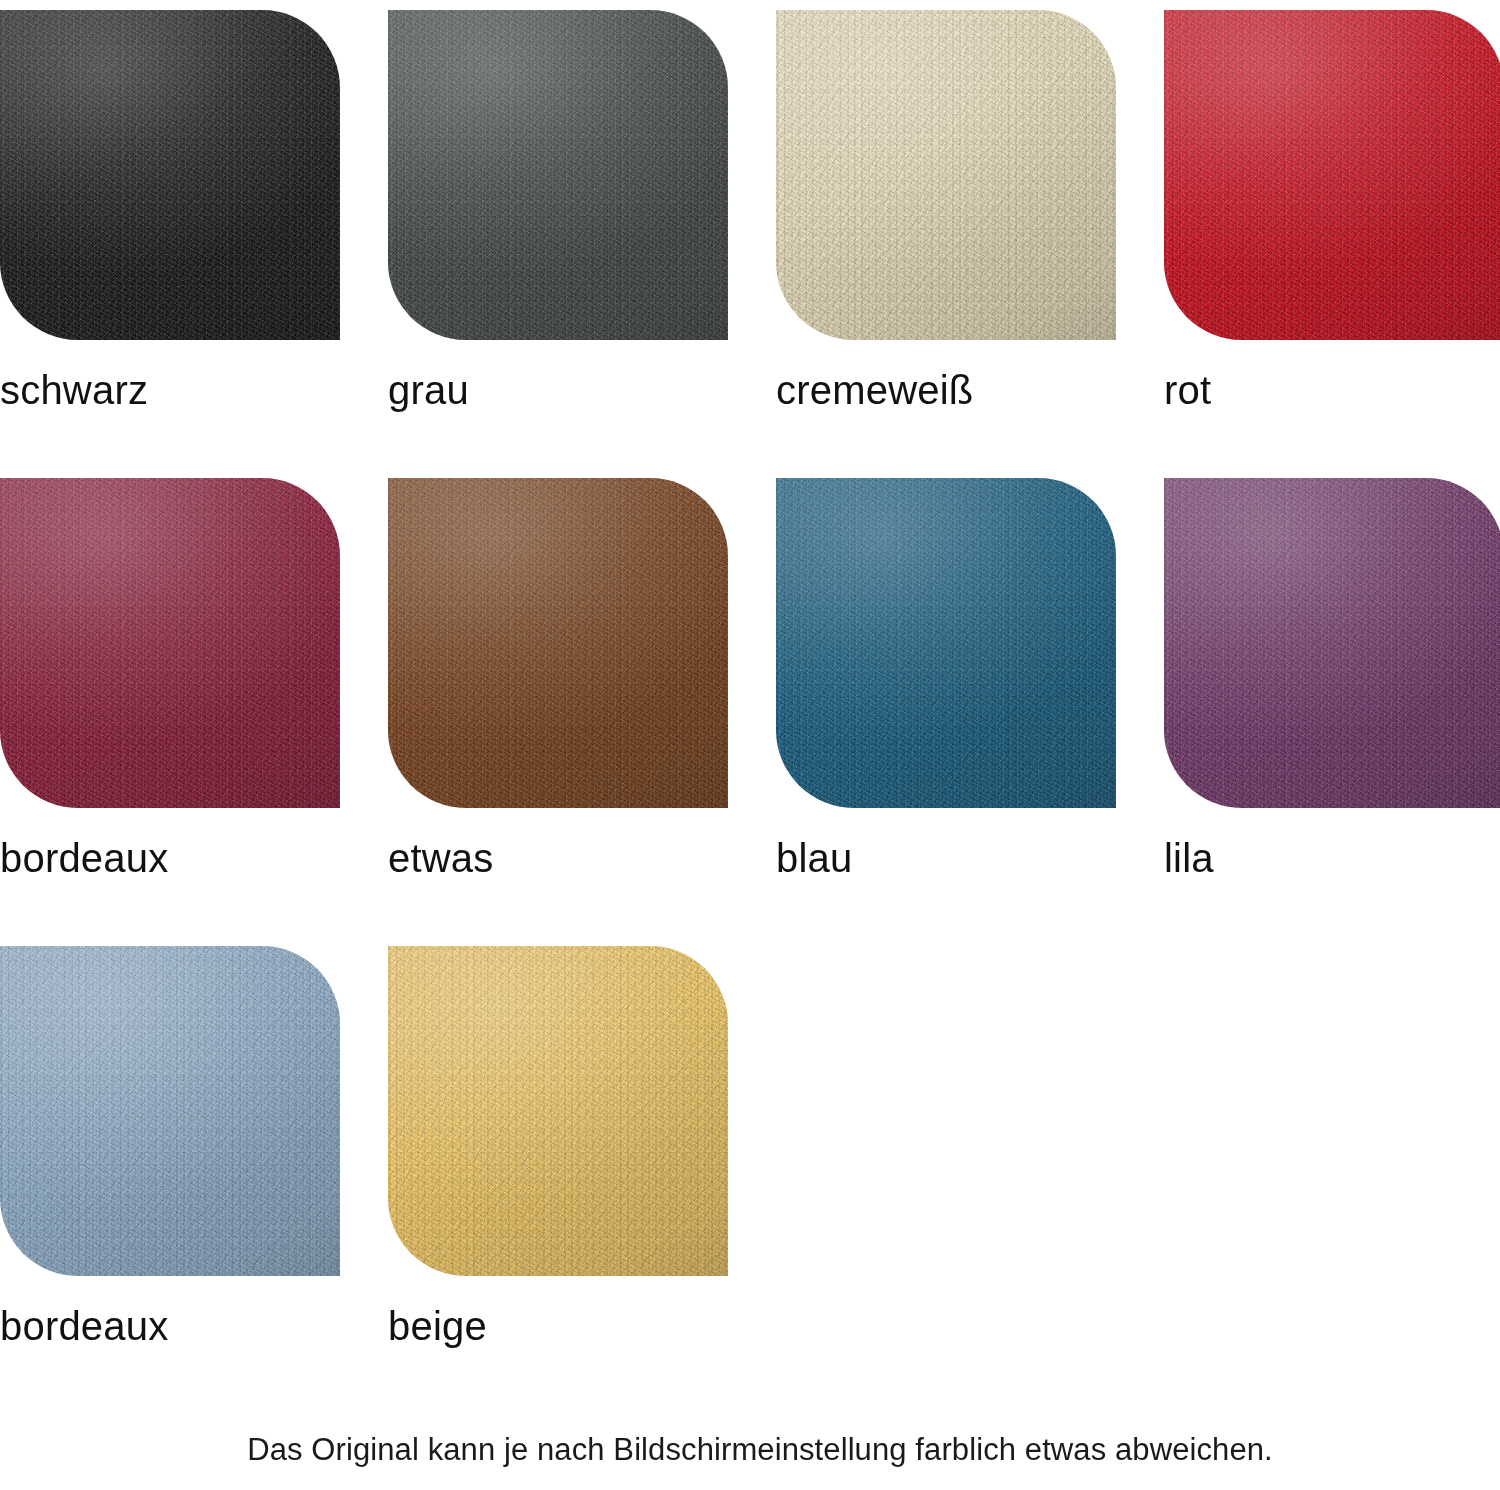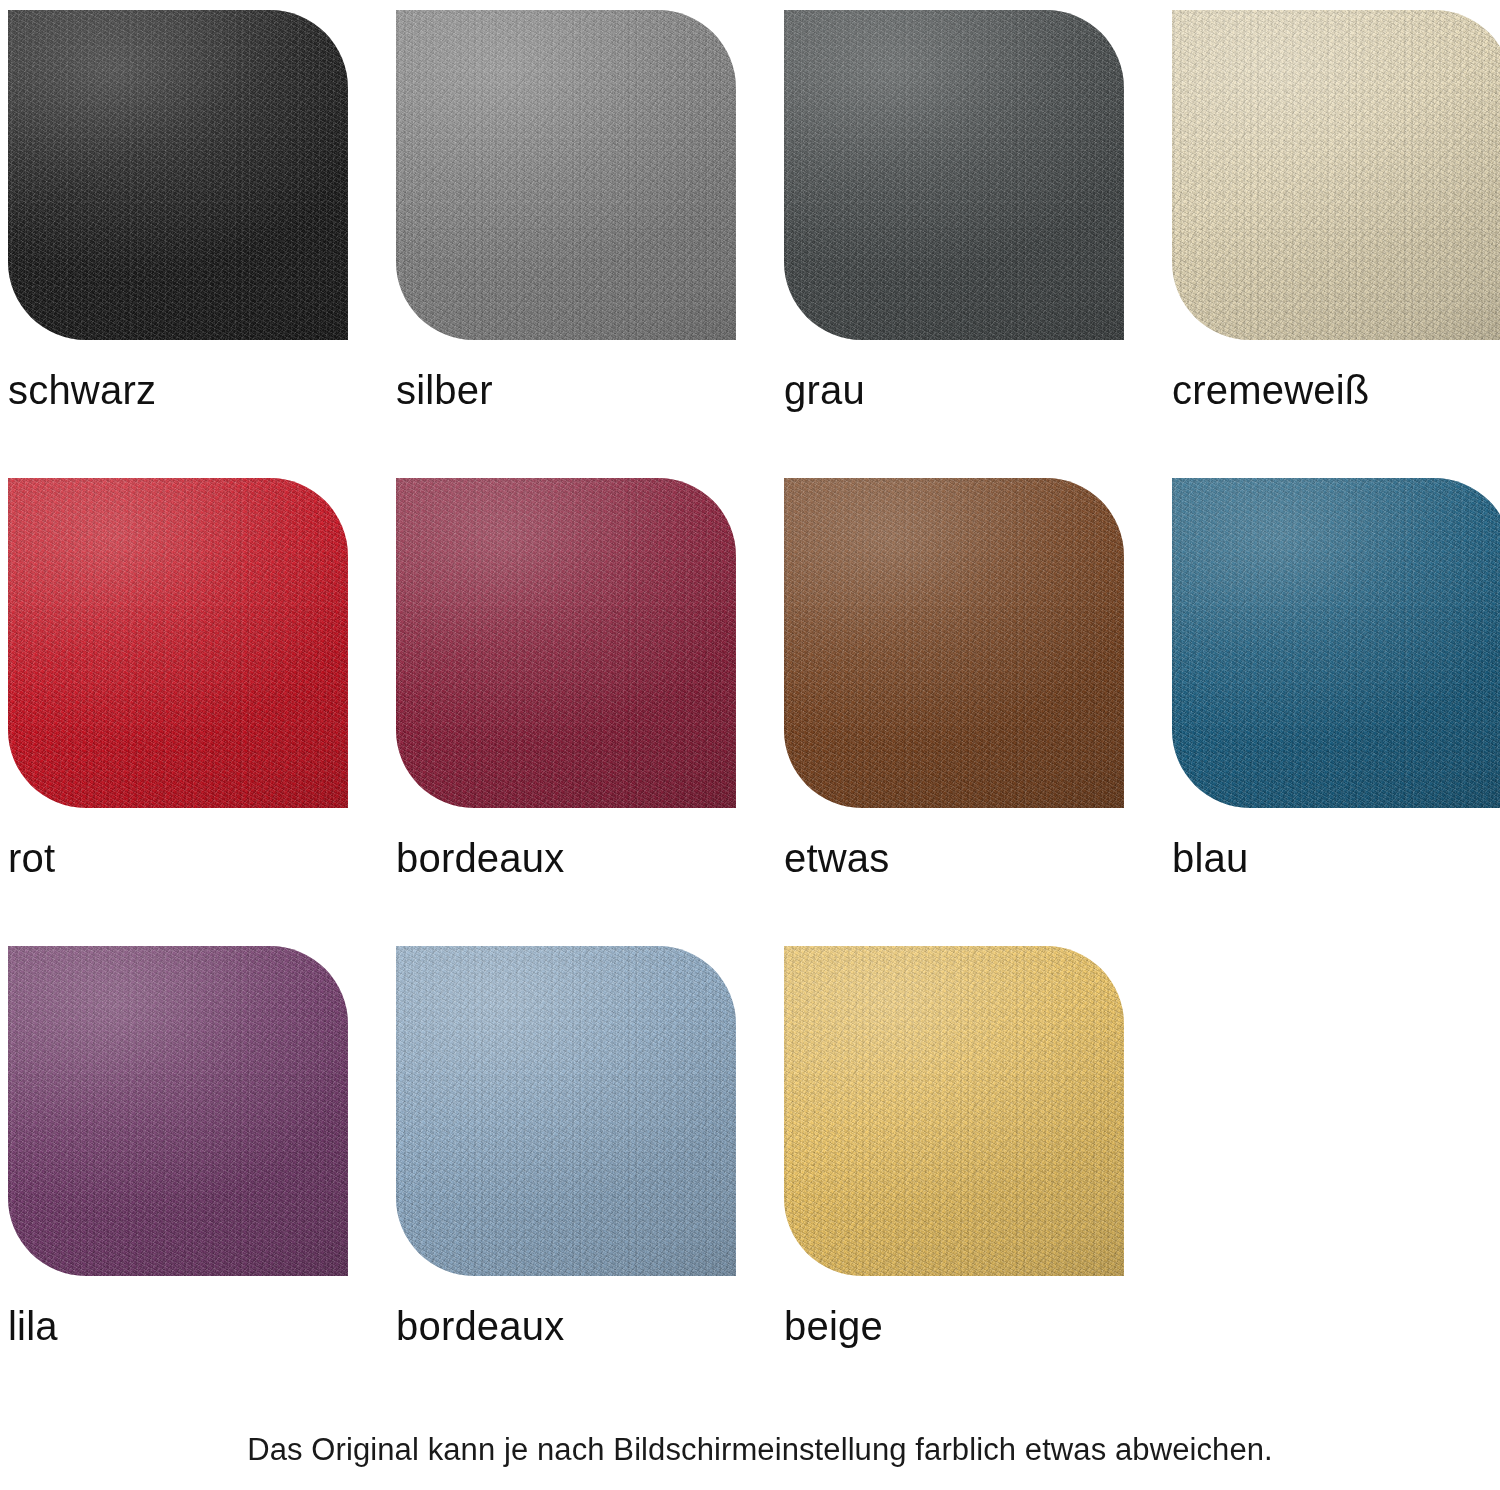"schwarz" .swatch-grid { padding-left: 8px -> 0 }
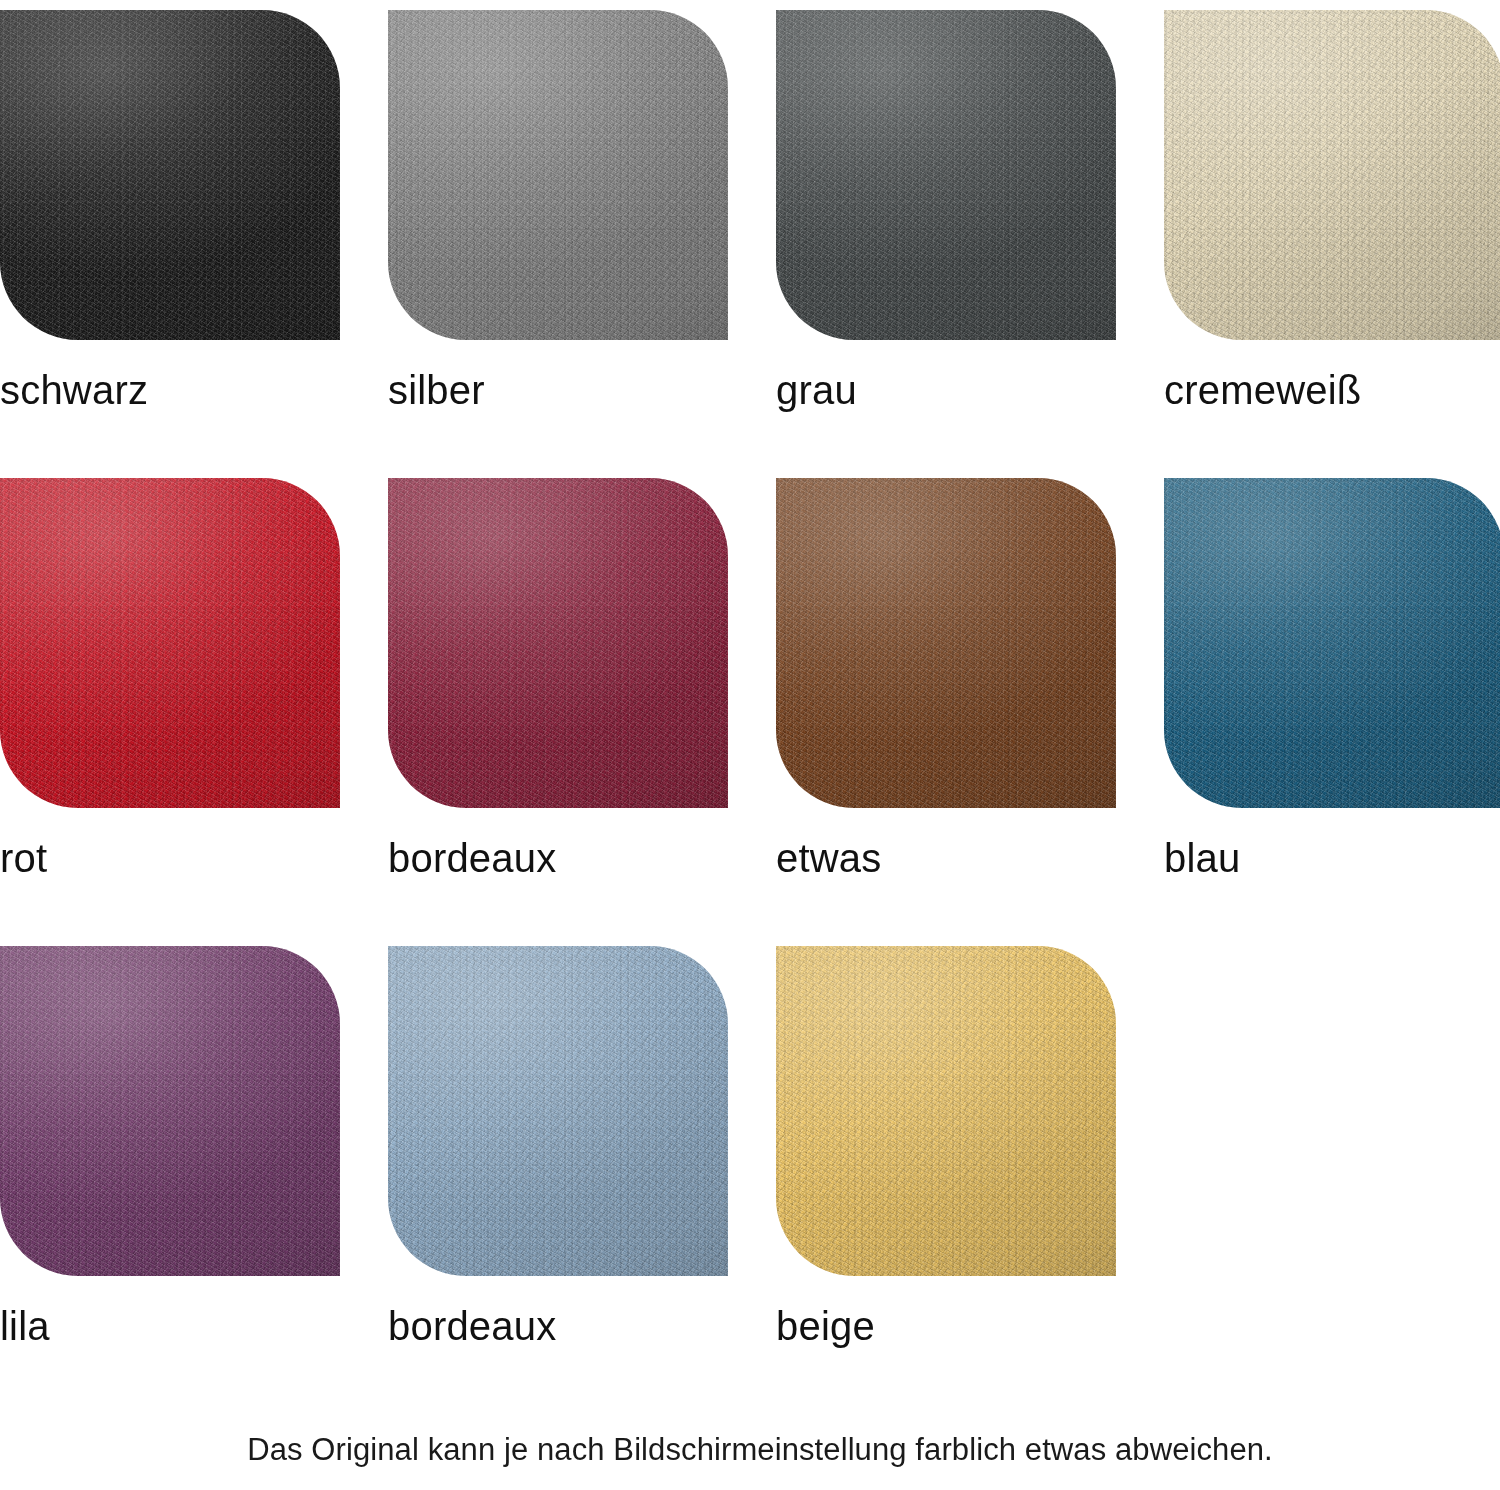"silber" div.swatch-cell { html: <div> <div> <div></div> <div></div> <div></div> <div></div> </div> <div>silber</div> </div> -> none }
